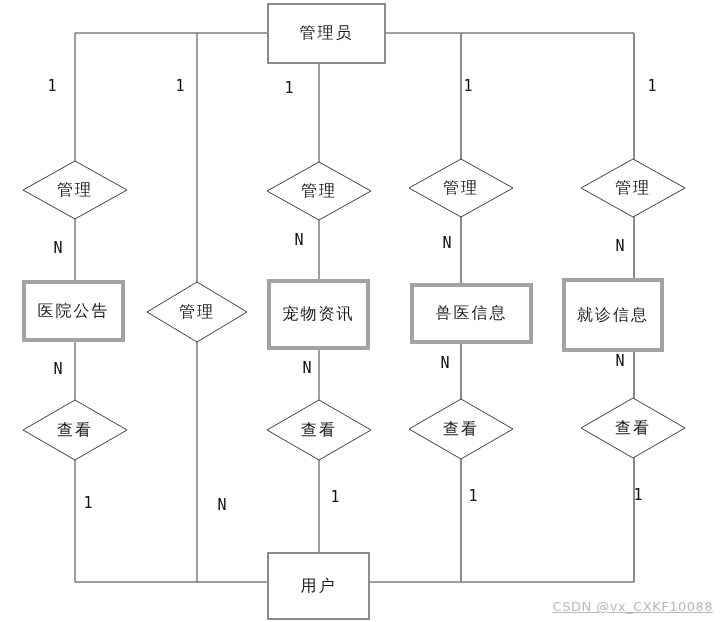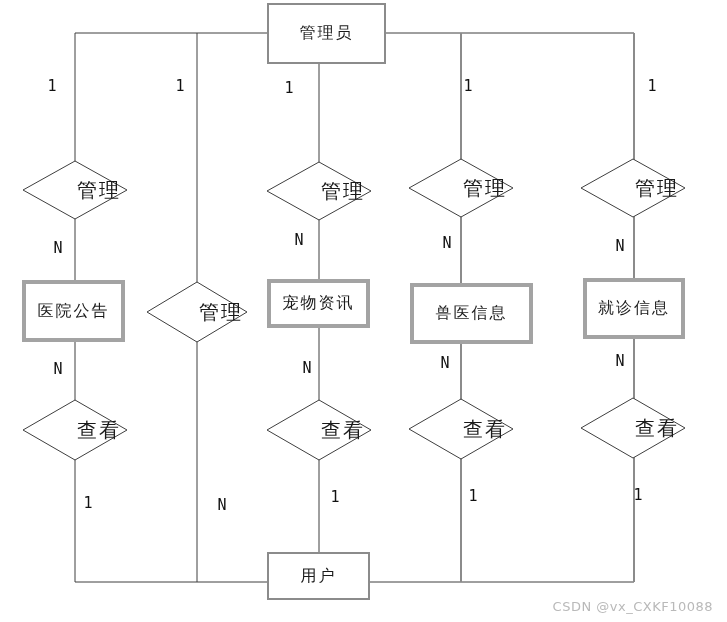"管理" .dlabel { font-size: 20px -> 16px; margin-left: 24px -> none }
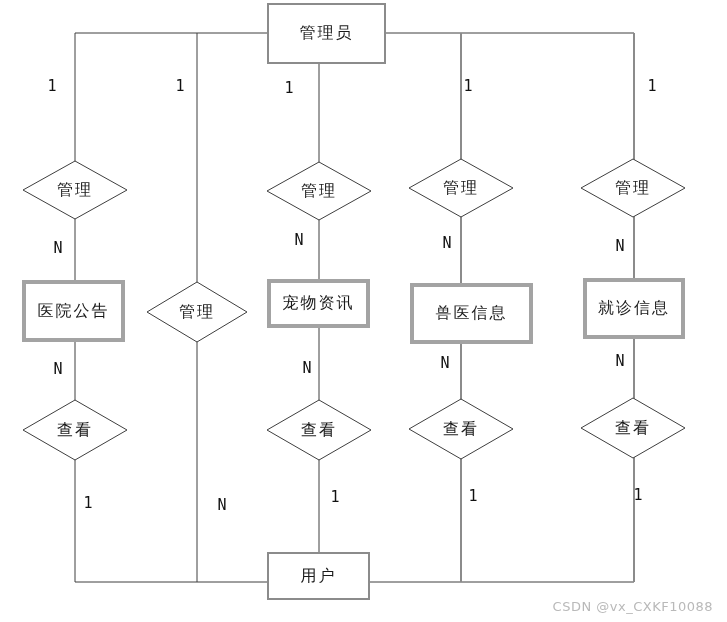"宠物资讯" div.entity { height: 49px -> 71px }
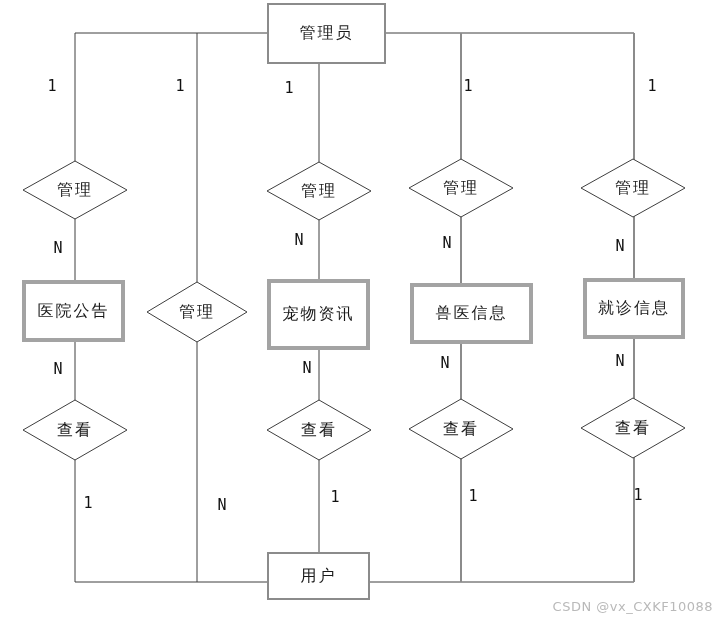"就诊信息" div.entity { height: 61px -> 74px; left: 583px -> 562px }
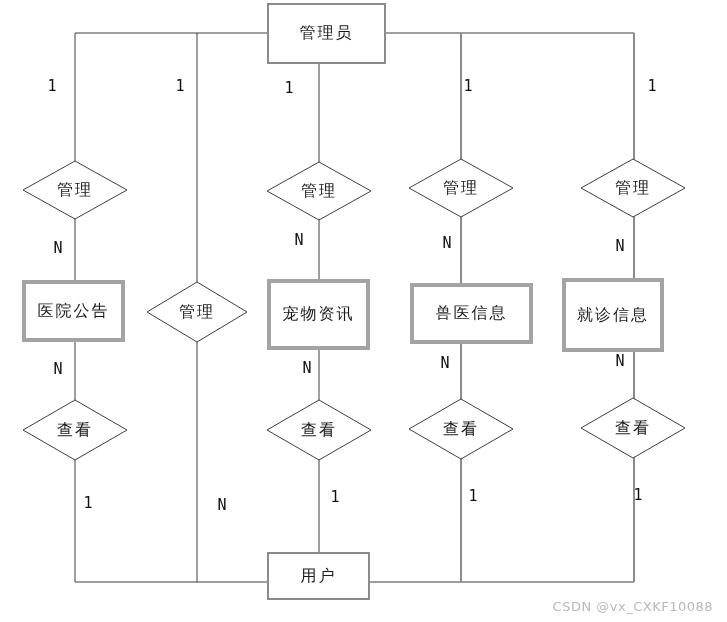"用户" div.entity { height: 48px -> 68px }
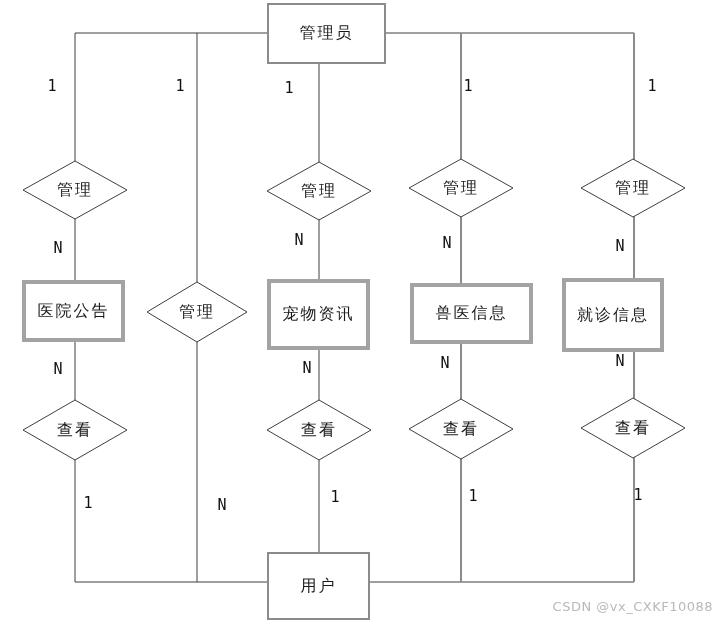"CSDN @vx_CXKF10088" .watermark { text-decoration: none -> underline }
